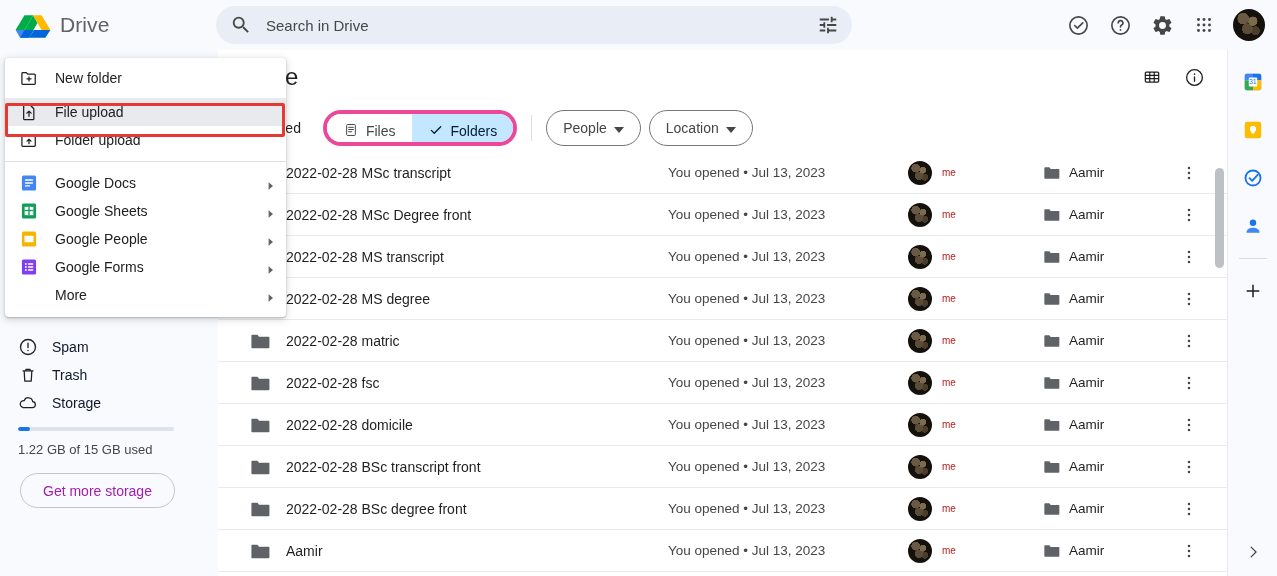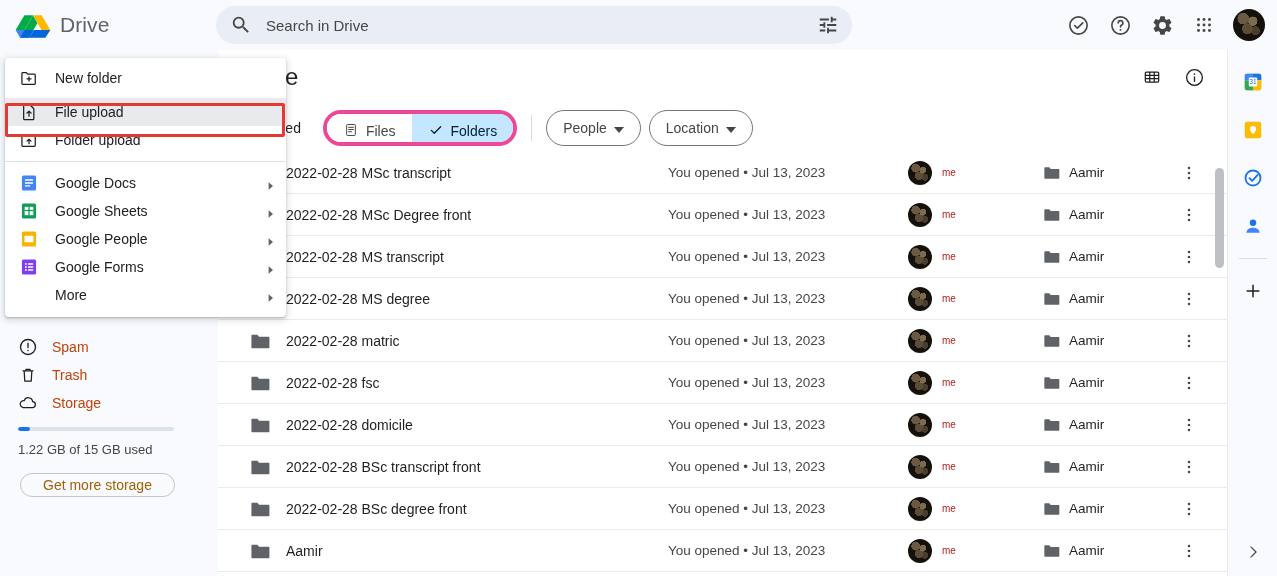"Spam" .side-item { color: #c2410c -> #0f172a }
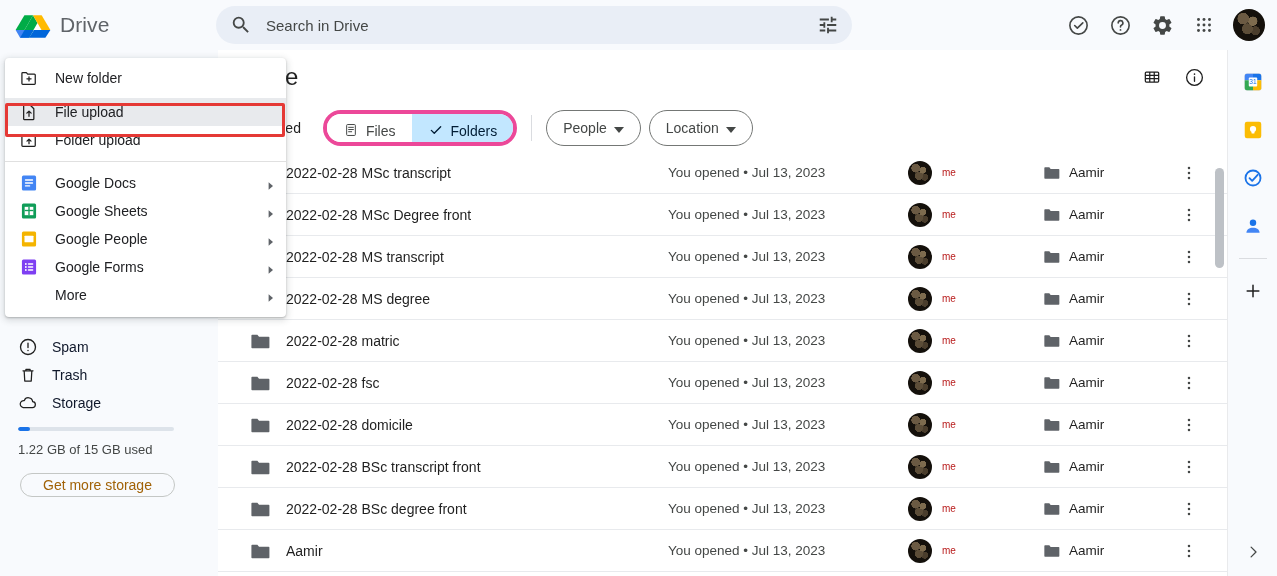"Get more storage" .get-storage-btn { color: #a16207 -> #a21caf; height: 24px -> 35px }
